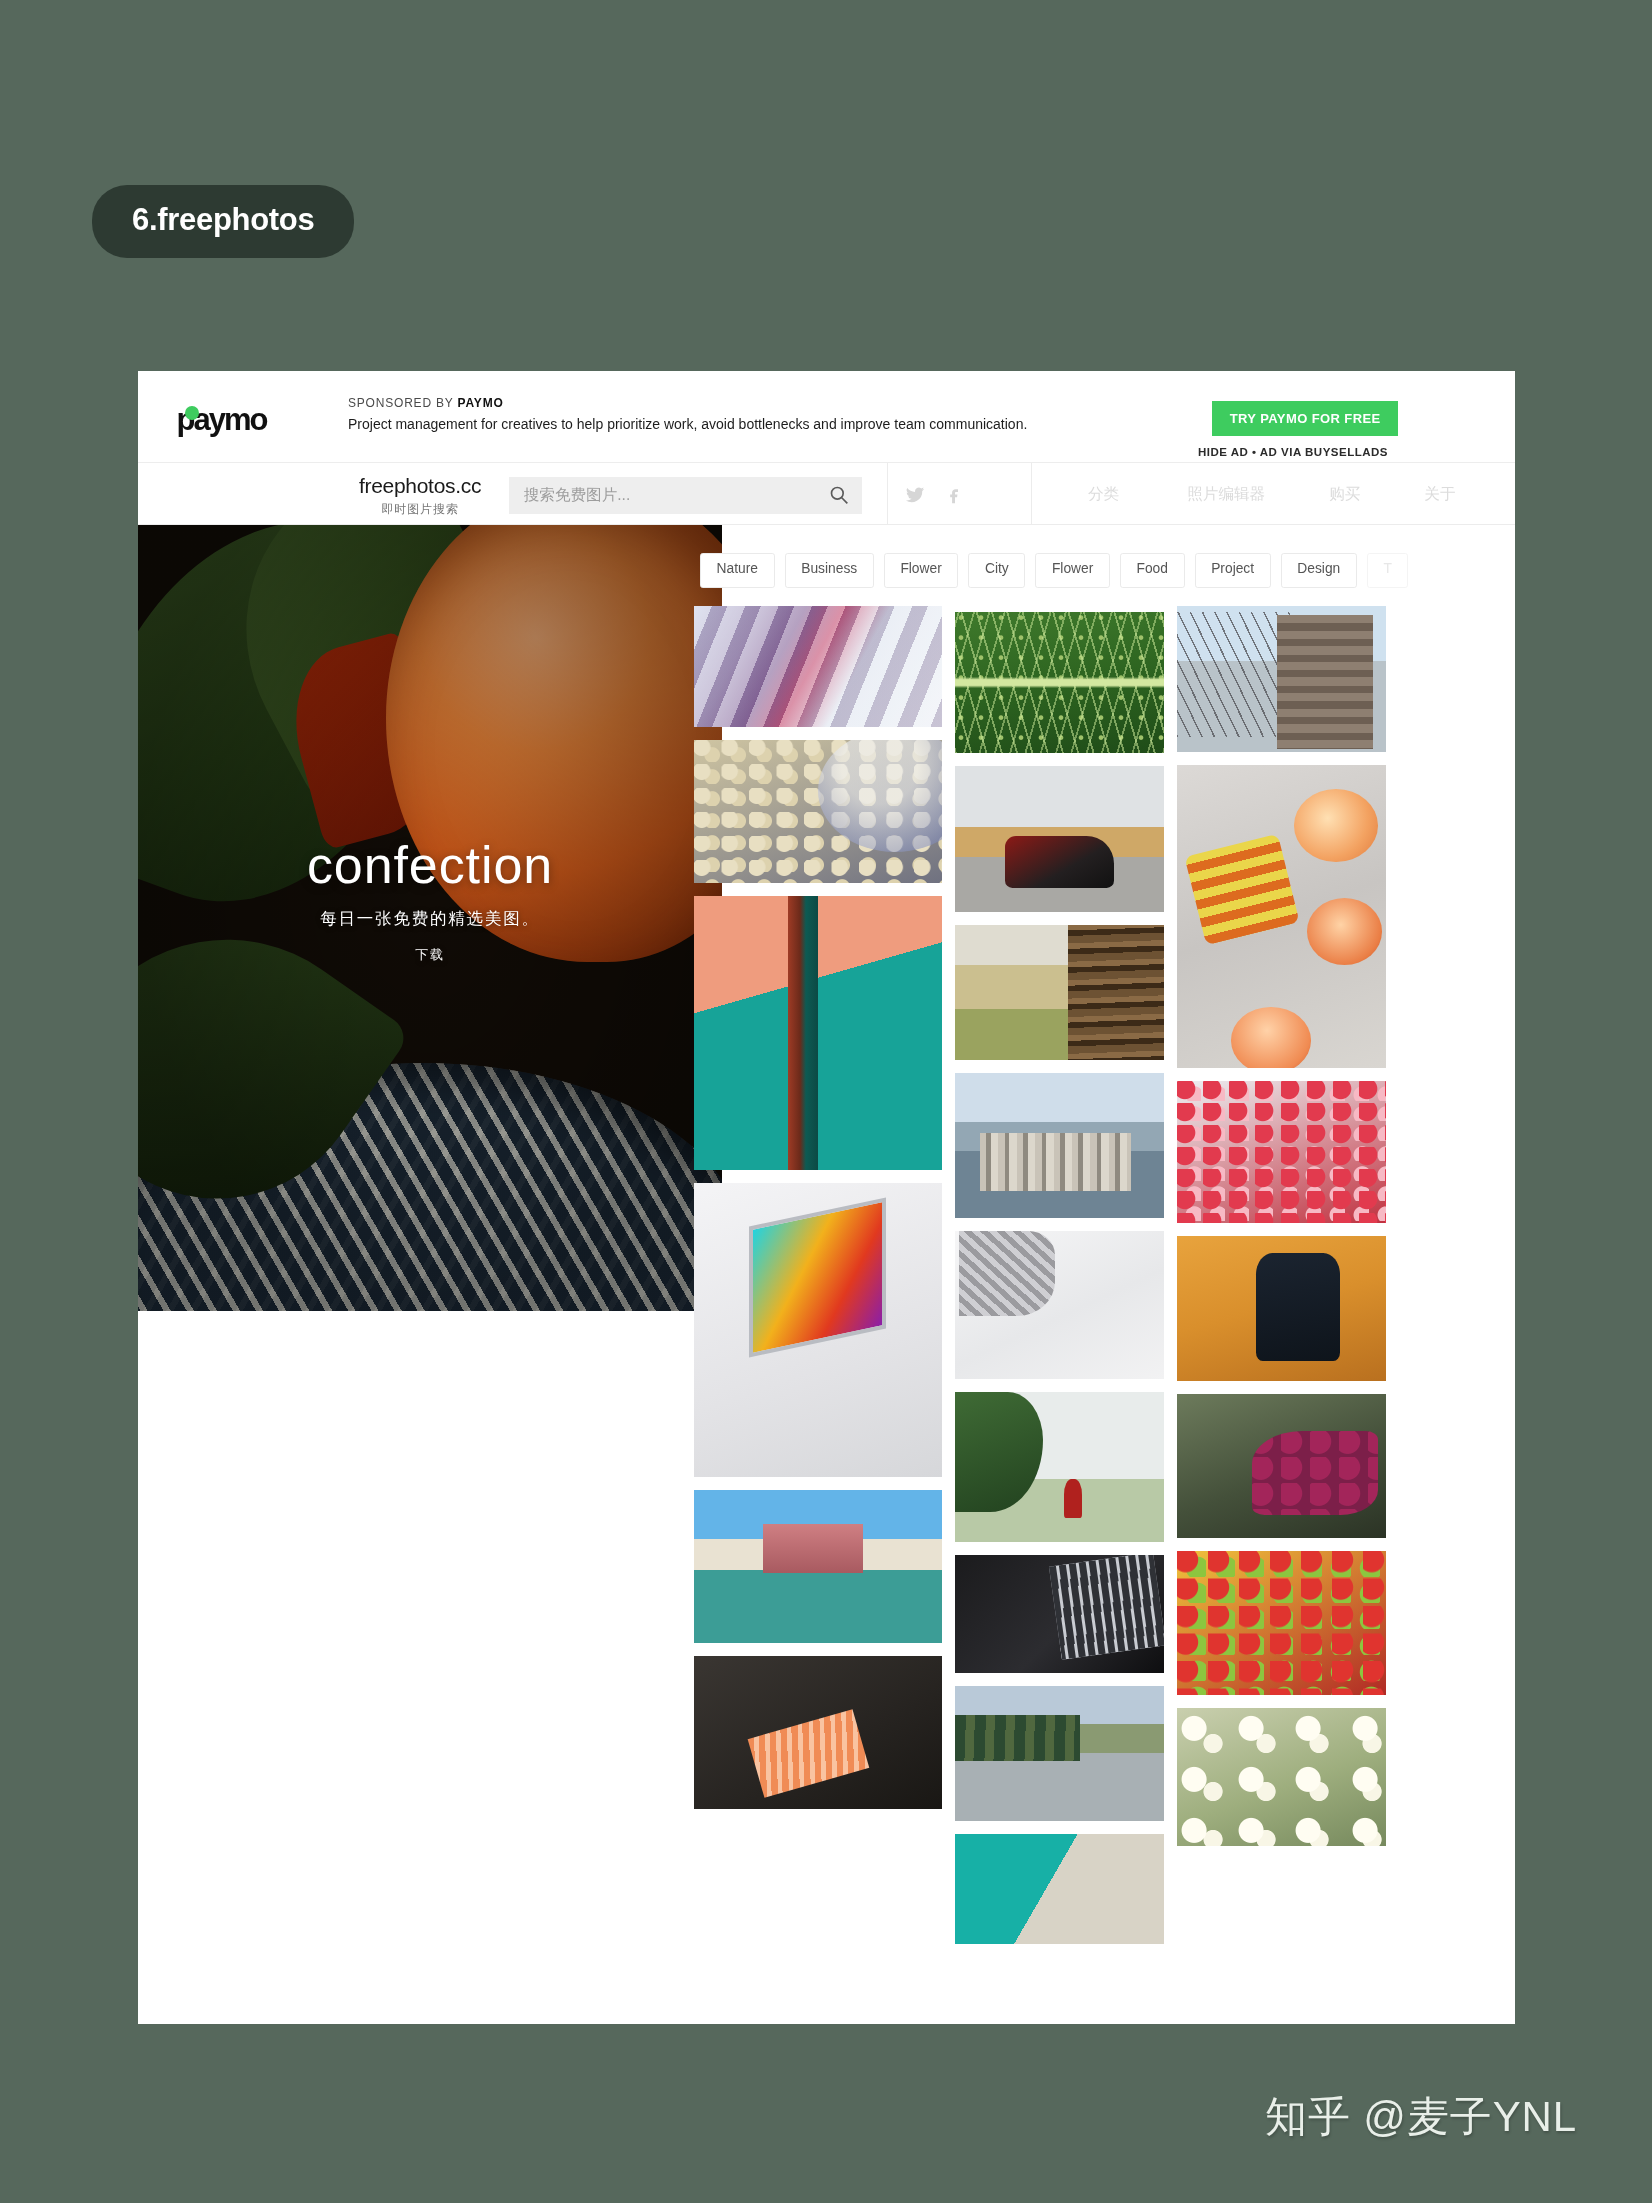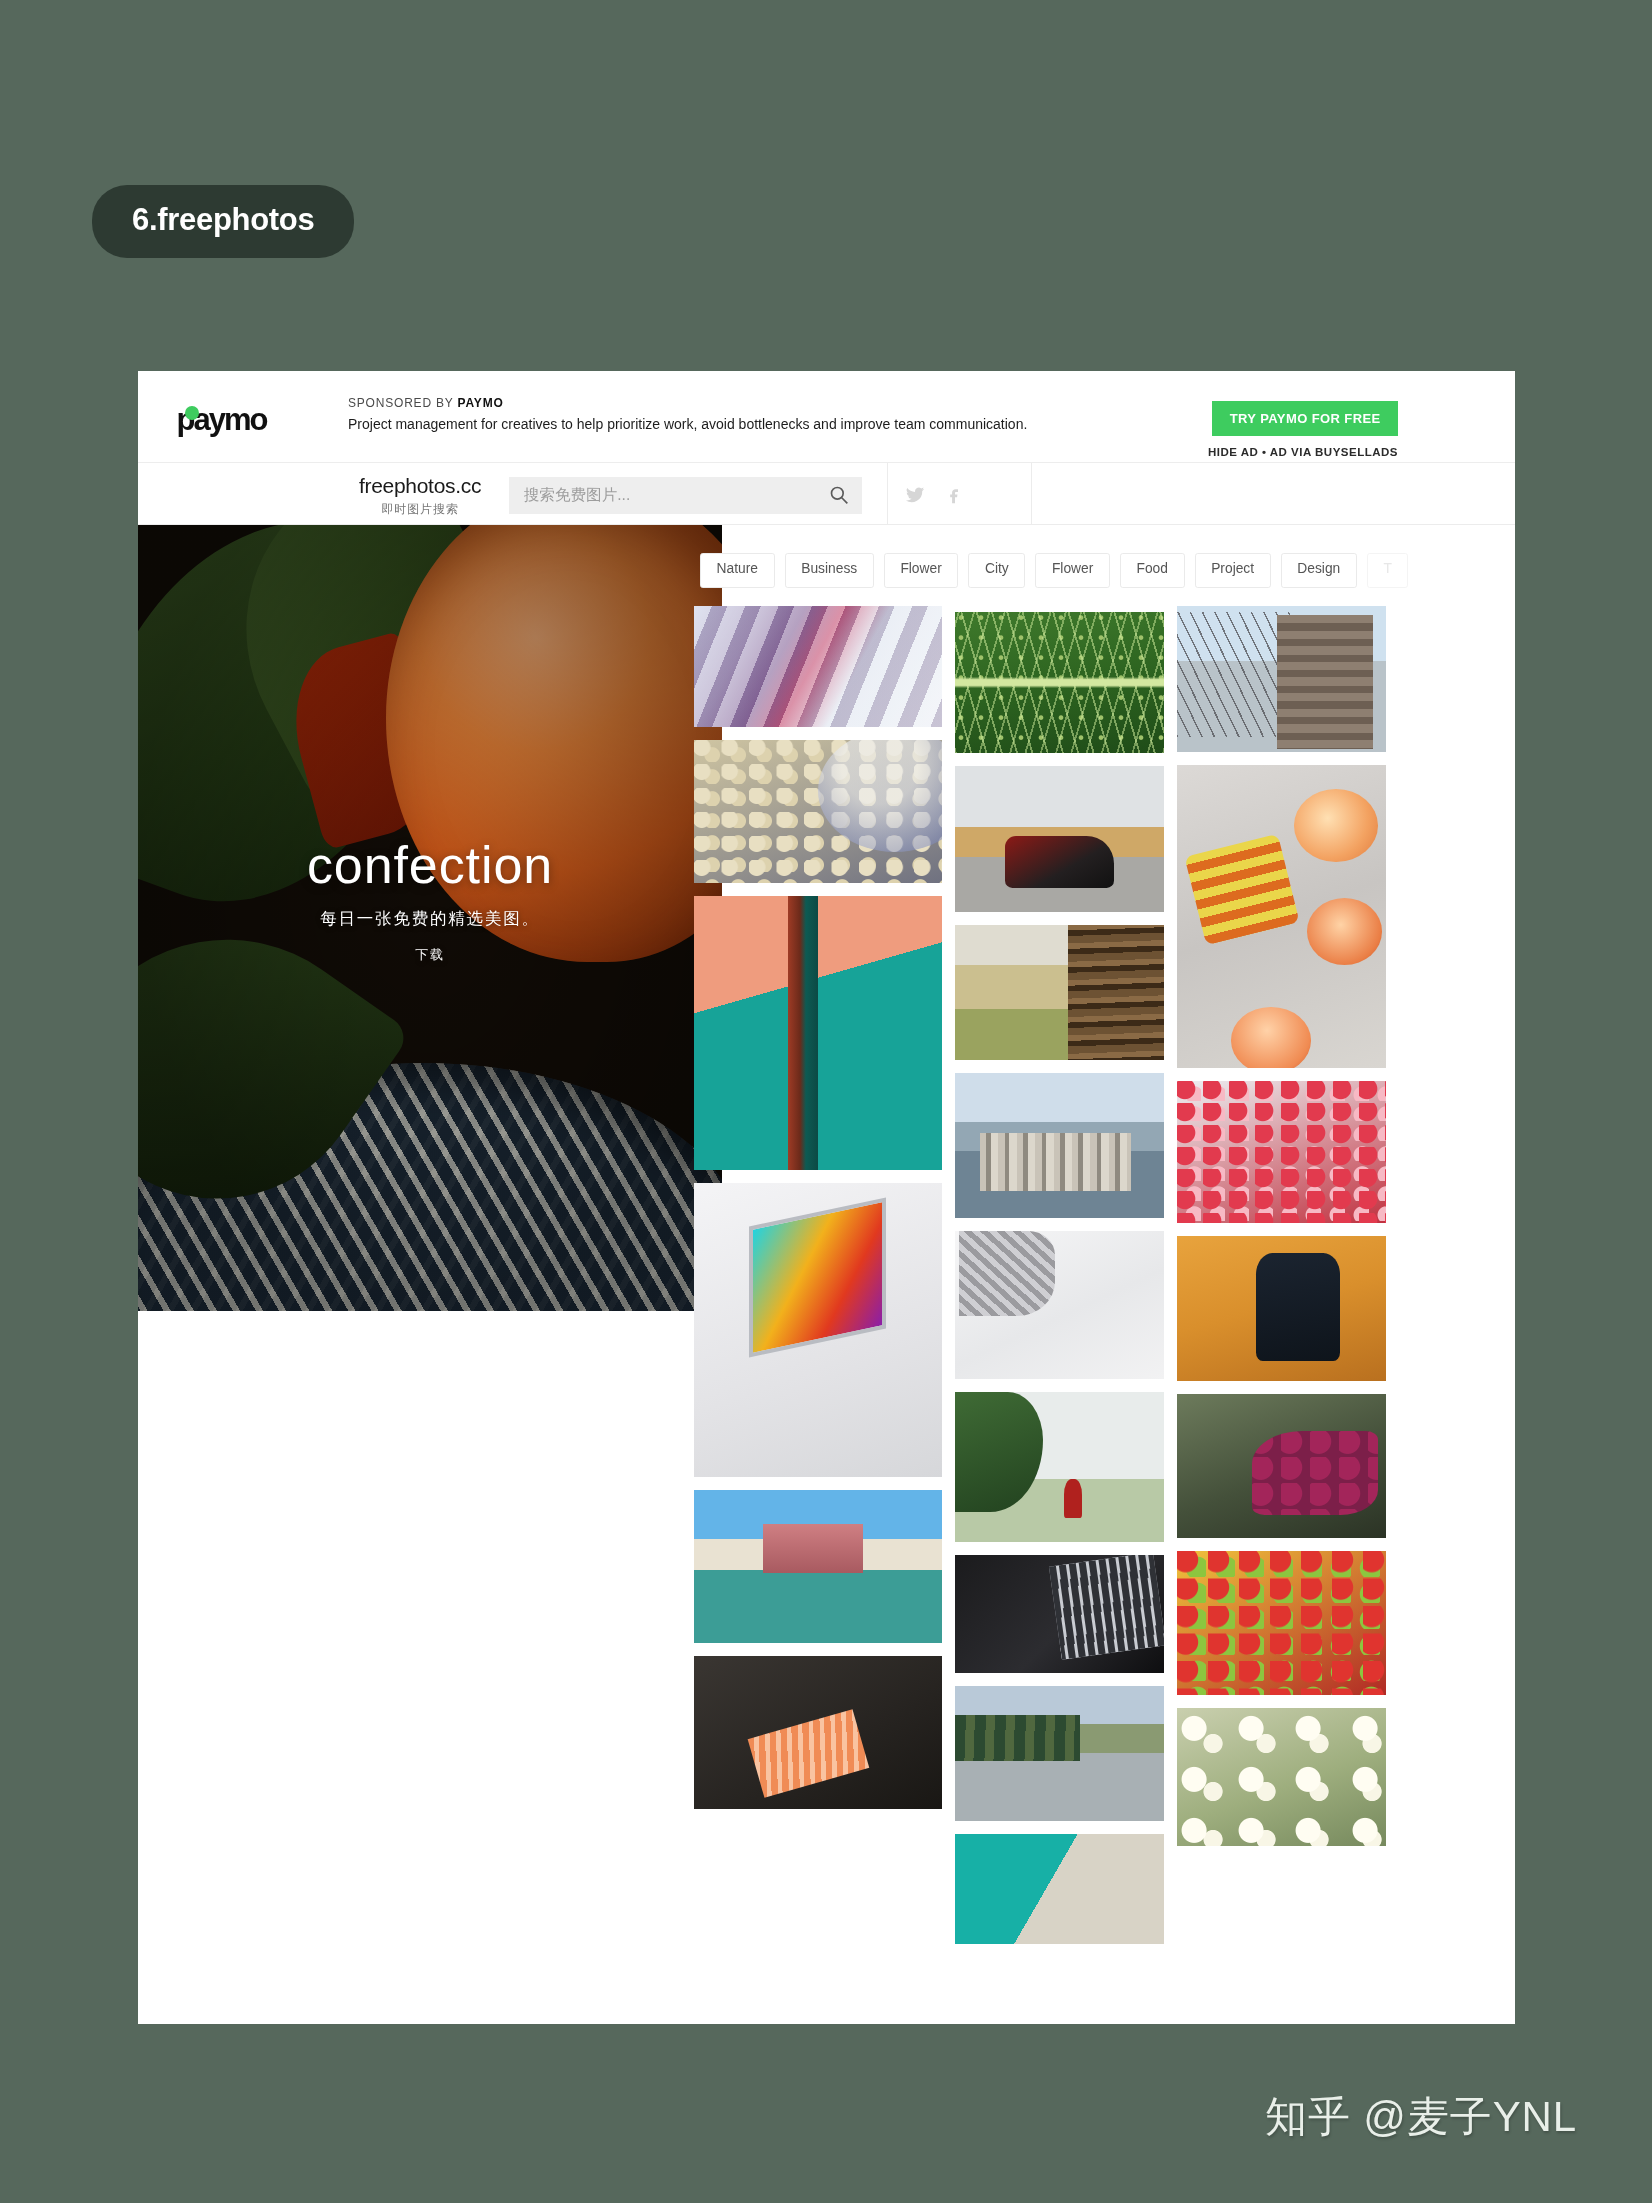"HIDE AD • AD VIA" .ad-foot { right: 117px -> 127px }
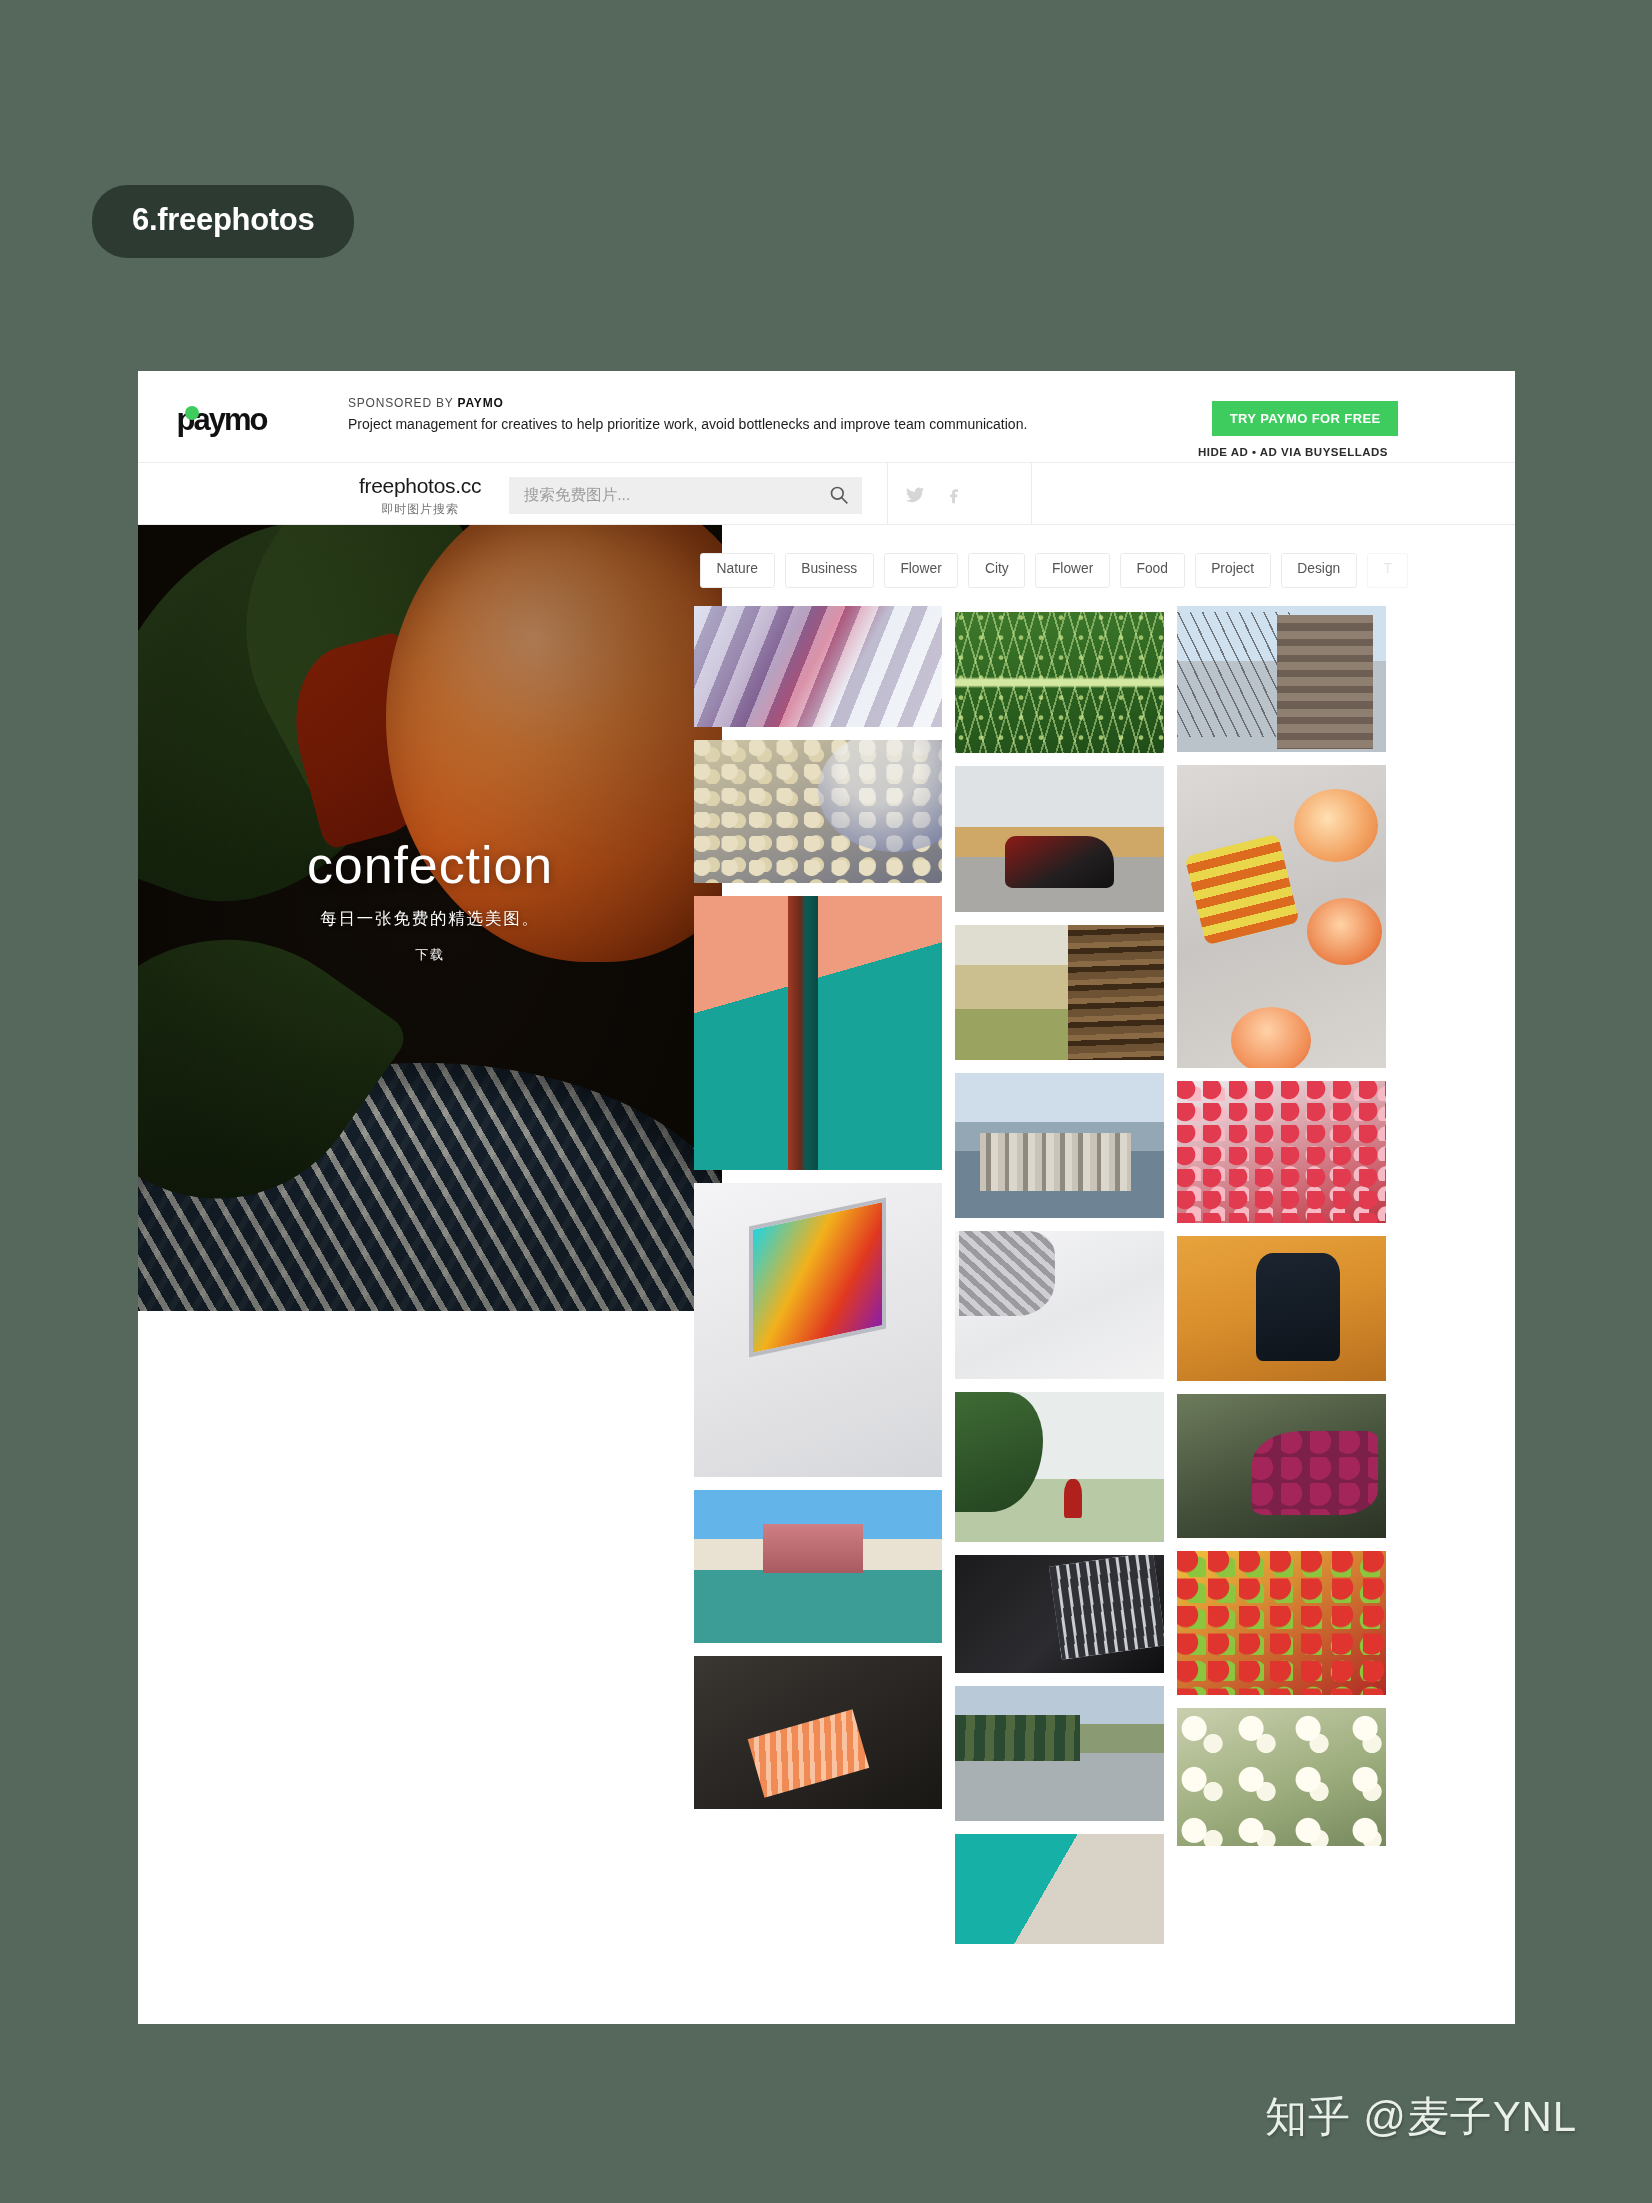"分类" div.navlinks { html: none -> <div> <span>分类</span> <span>照片编辑器</span> <span>购买</span> <span>关于</span> </div> }
